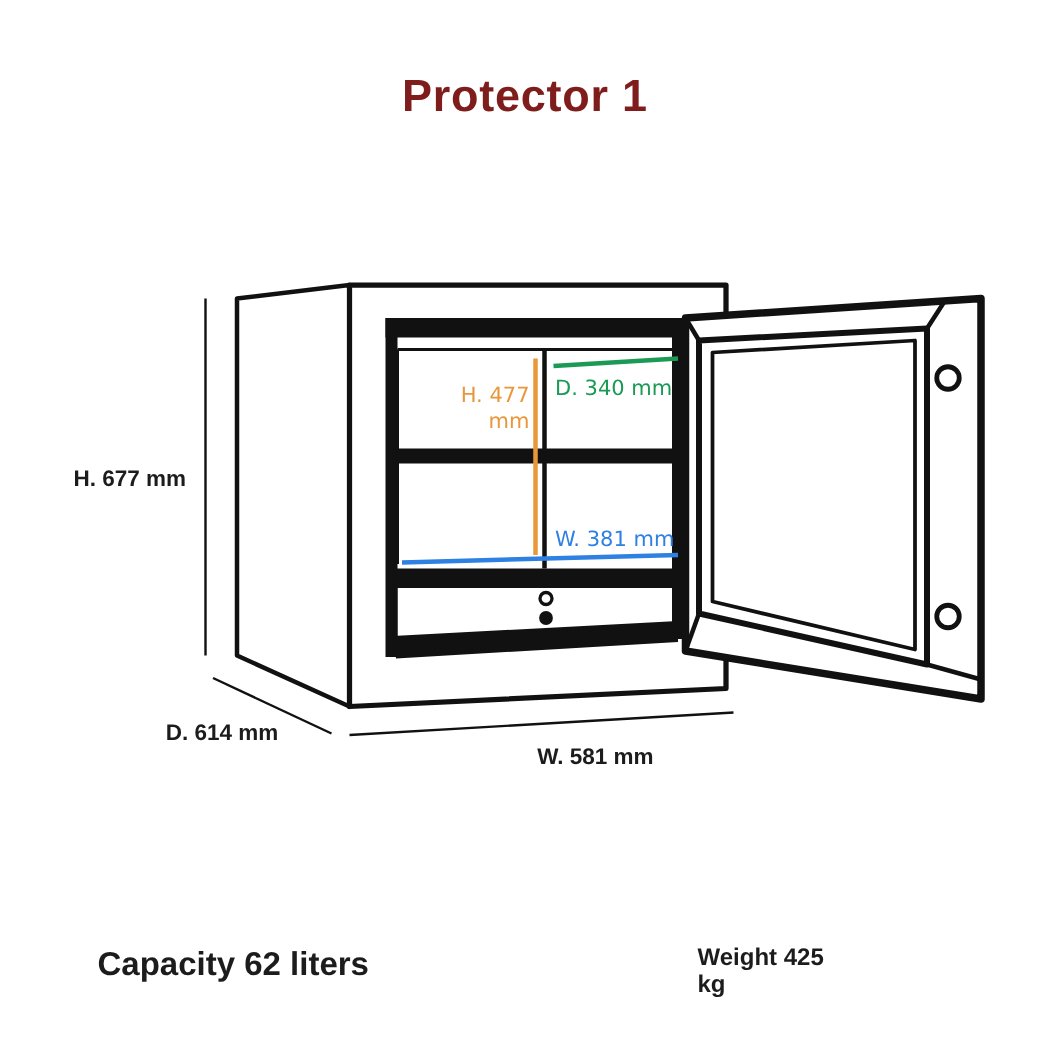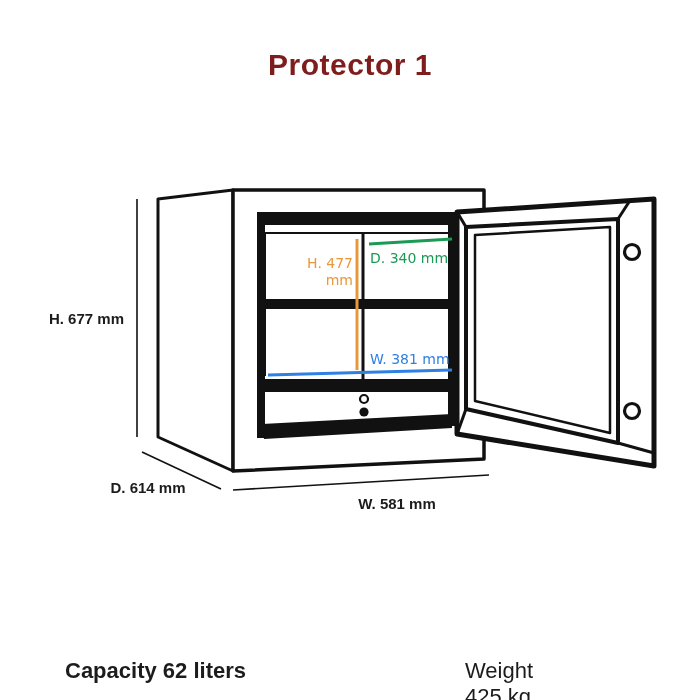"Capacity 62 liters" .stats { margin-top: 28px -> none }
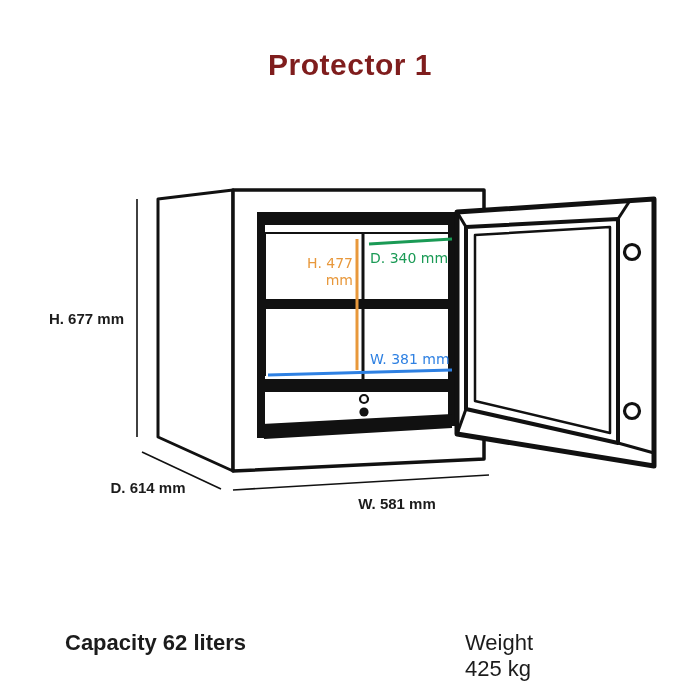"Weight 425 kg" .stat-weight { font-size: 22px -> 16px; font-weight: 400 -> 700 }
